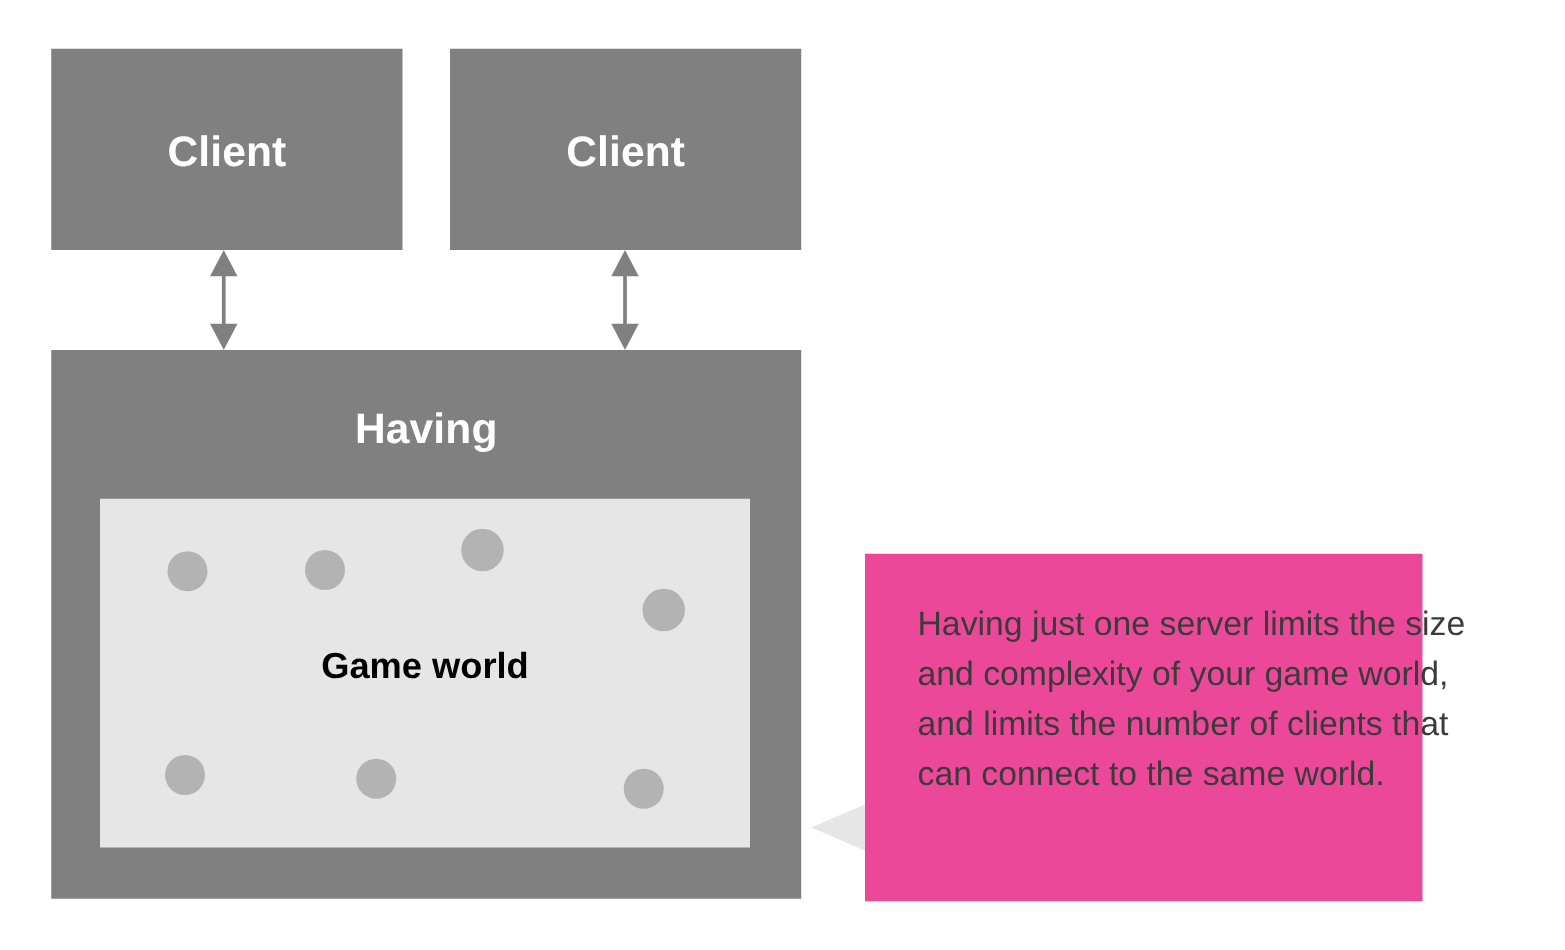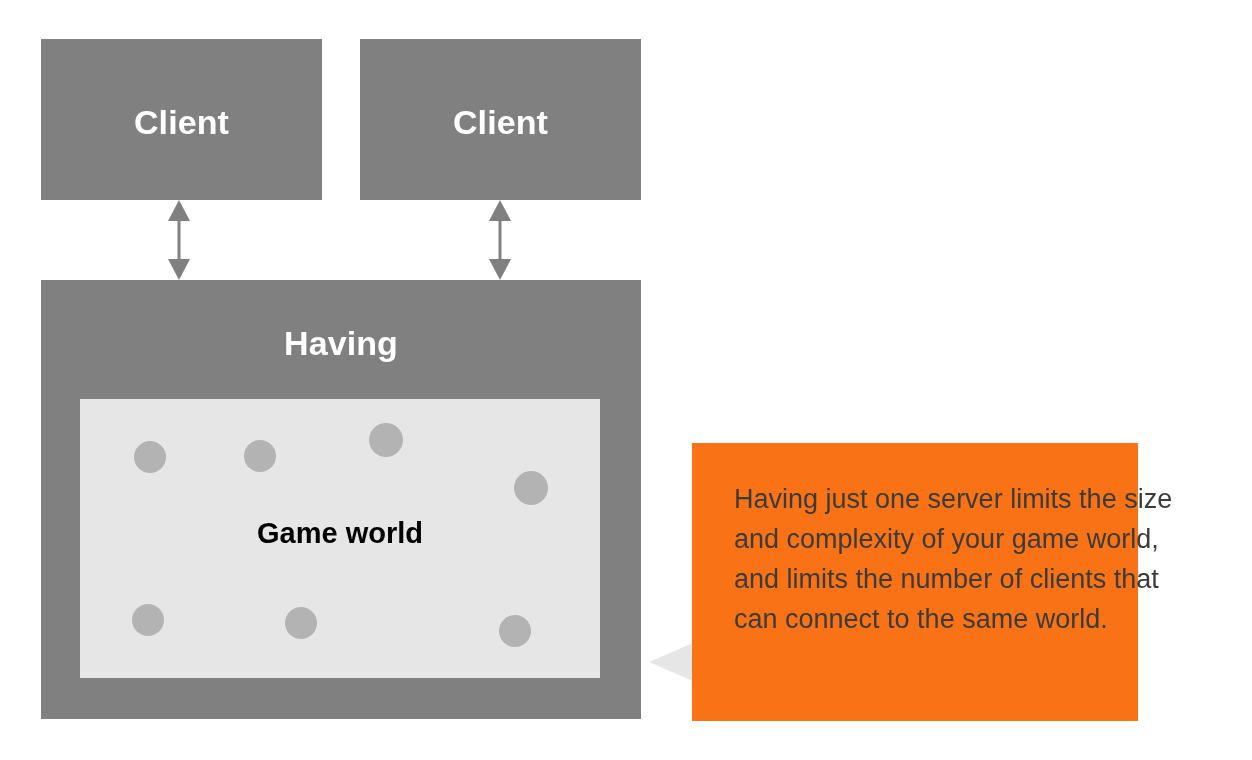"Having just one server limits" #callout { background: #f97316 -> #ec4899 }
